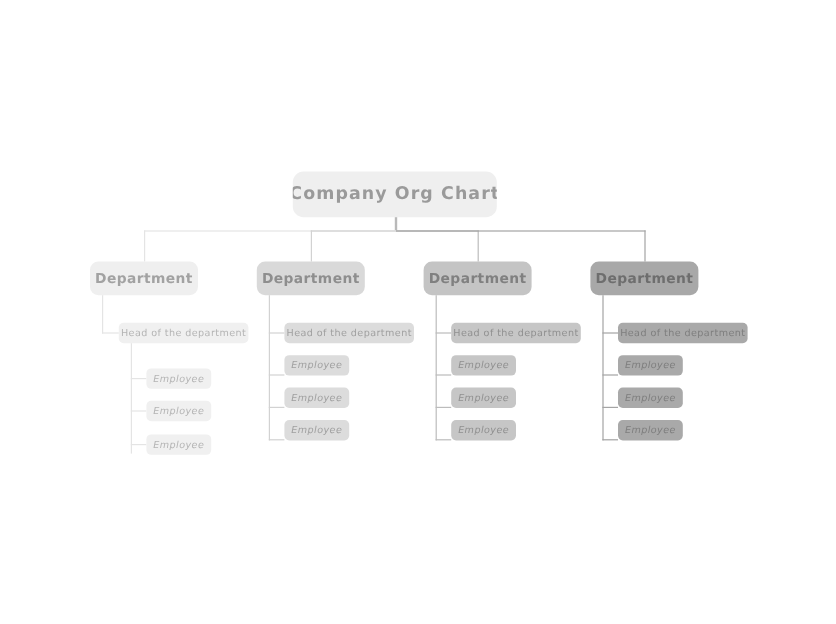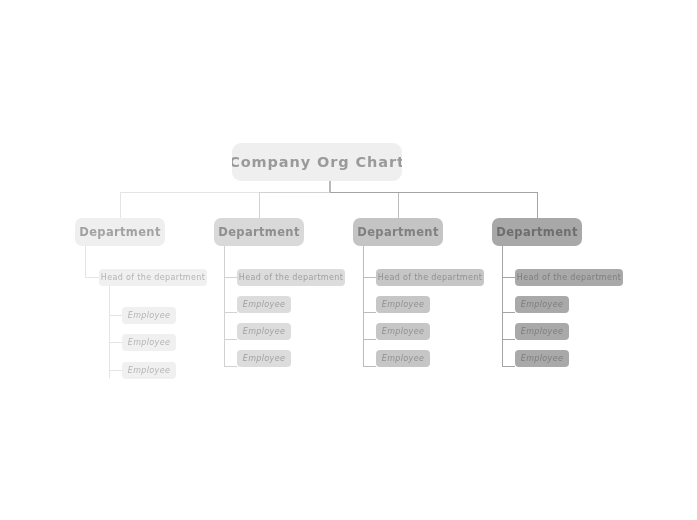"Company Org Chart" div.node { left: 232px -> 244px }
